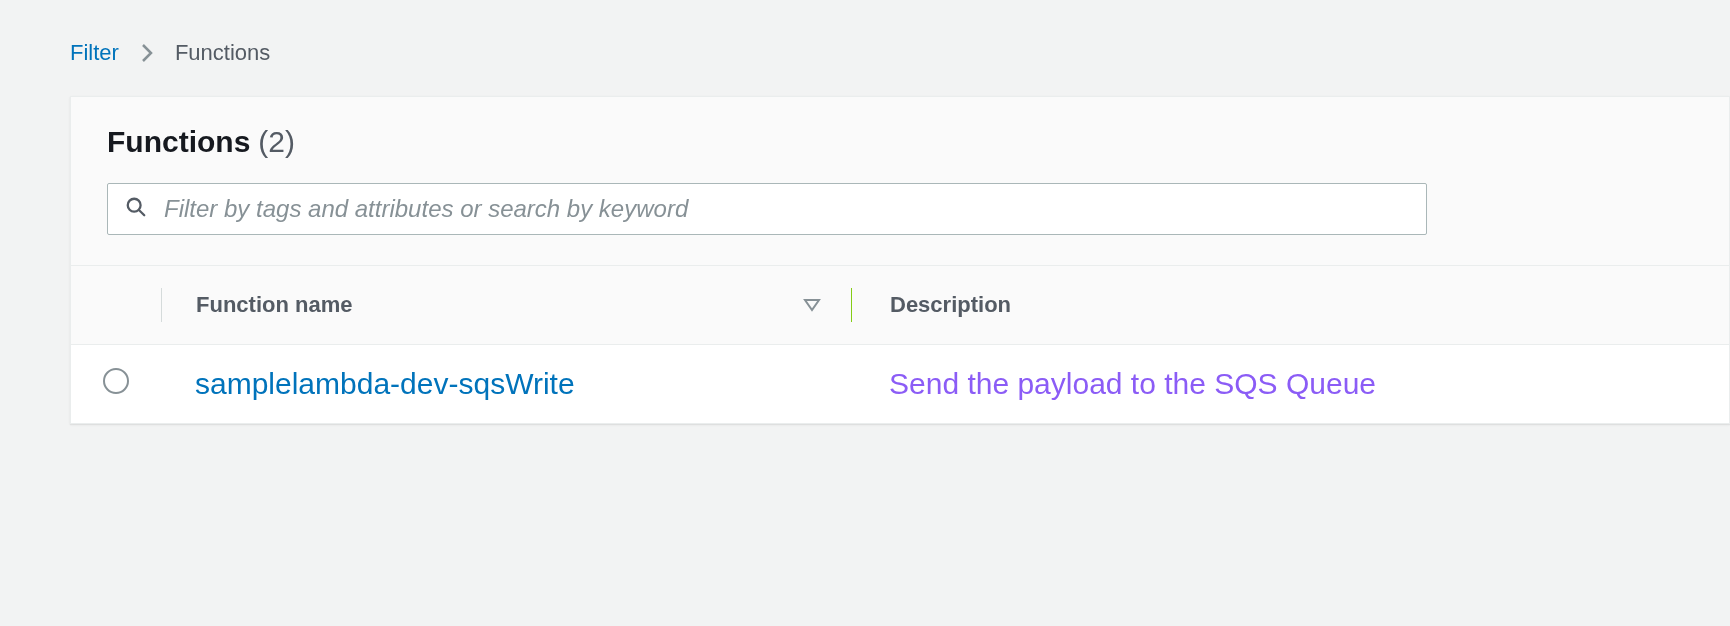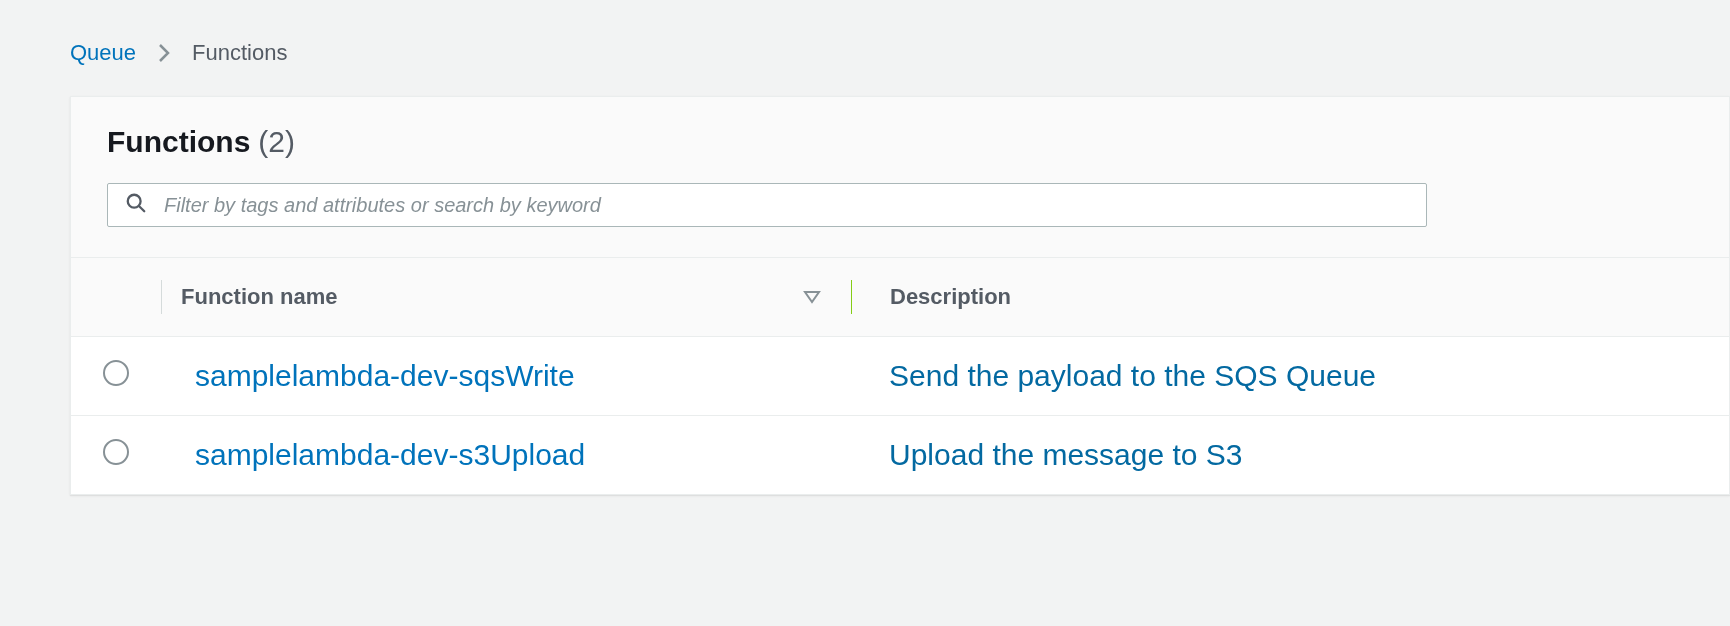"Queue" a { text: Queue -> Filter }
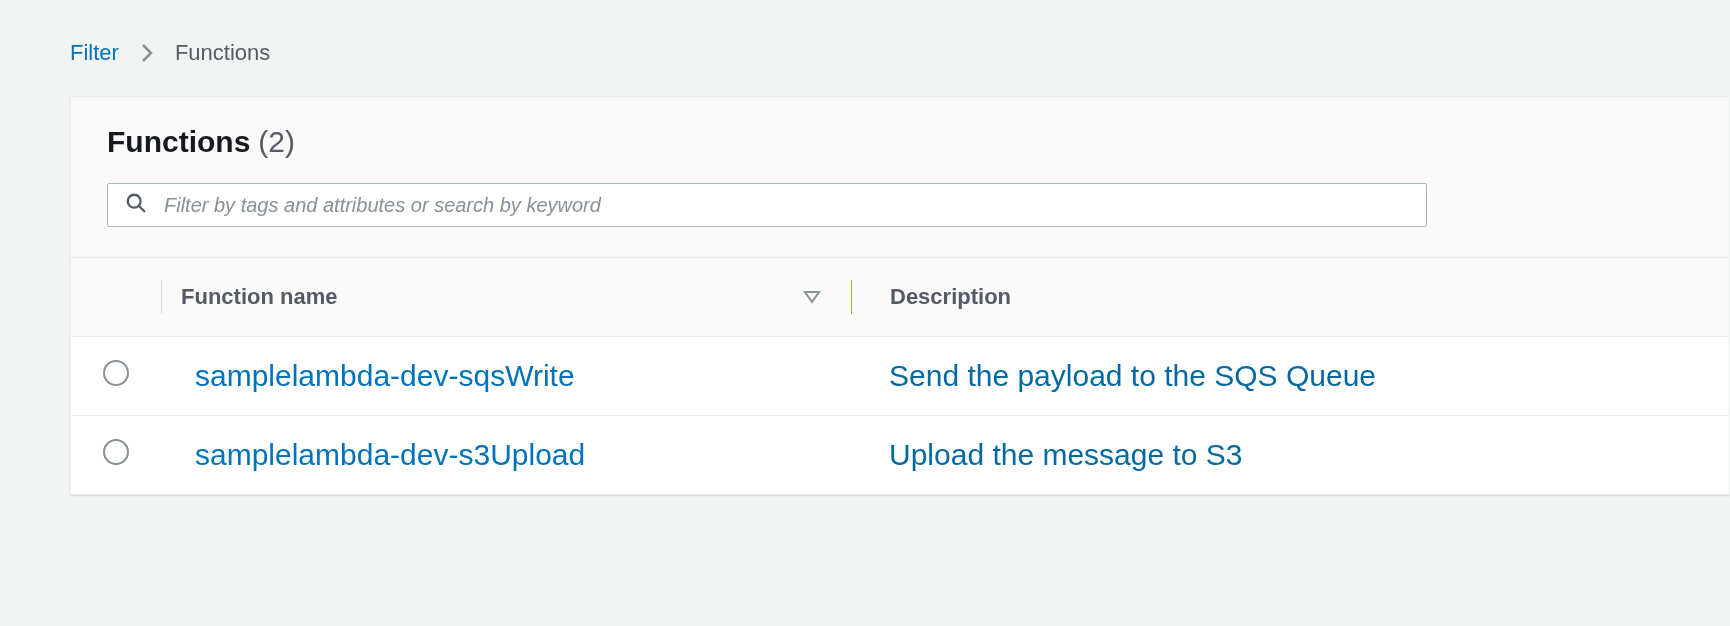"Filter by tags and attributes" .search-input { font-size: 20px -> 24px; height: 44px -> 52px }
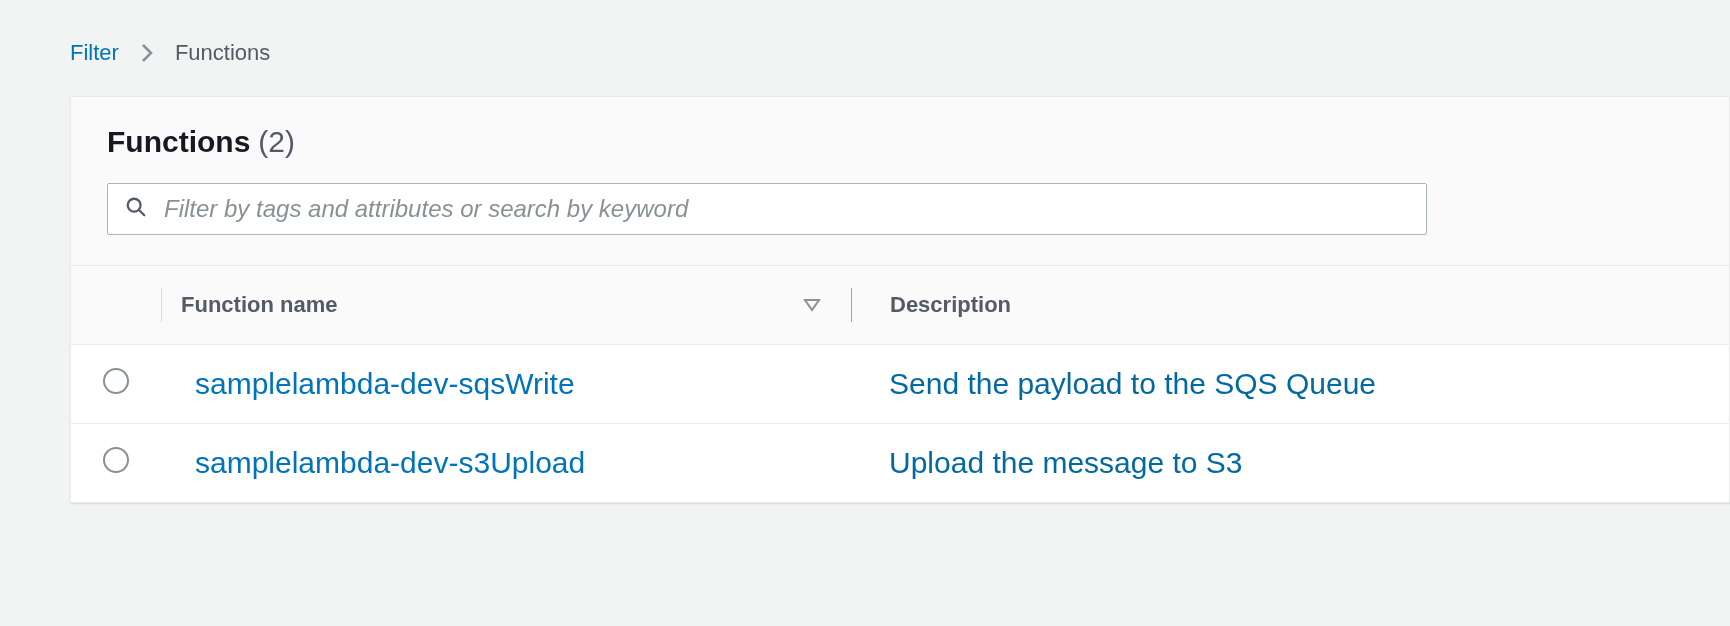"Function name" .th-inner { padding-left: 19px -> 34px }
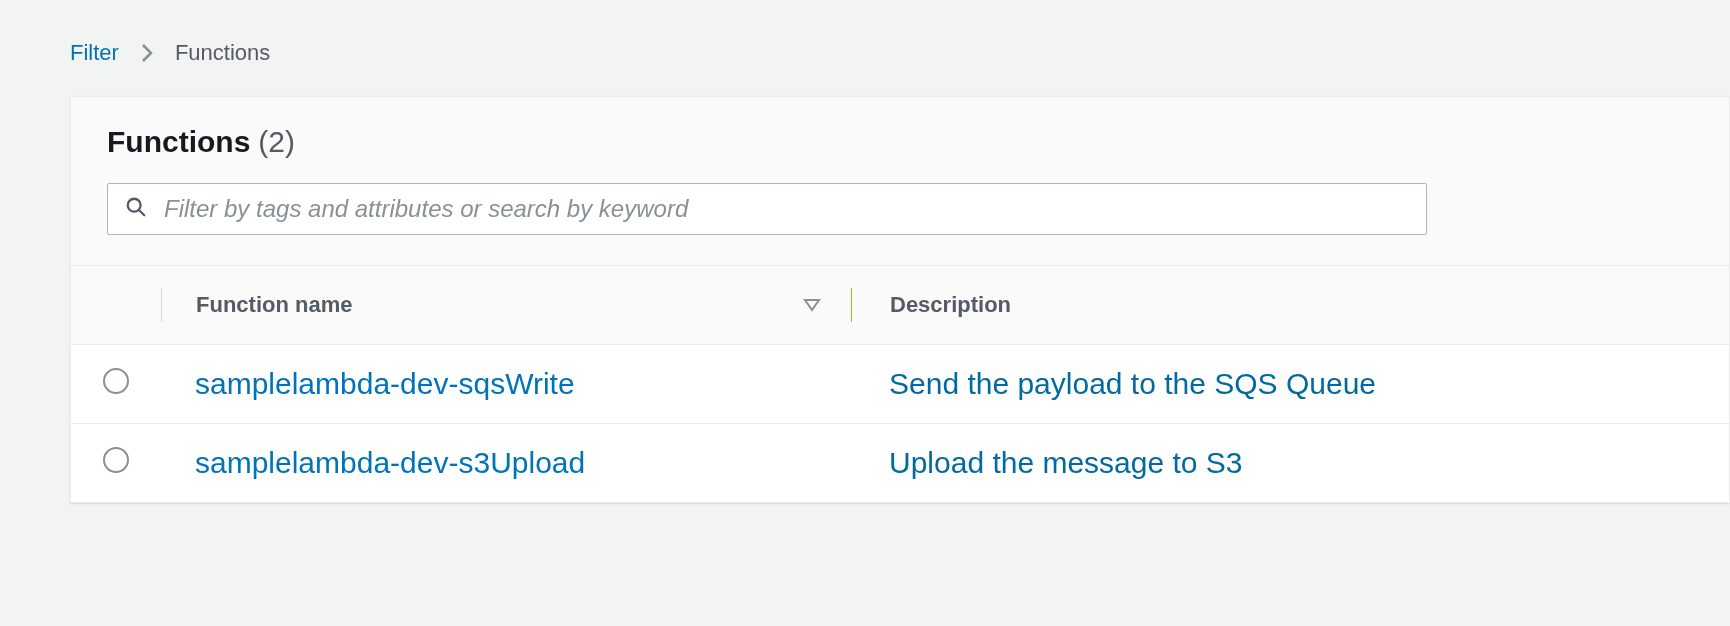"Send the payload to the" td.cell-desc { color: #0369a1 -> #8b5cf6 }
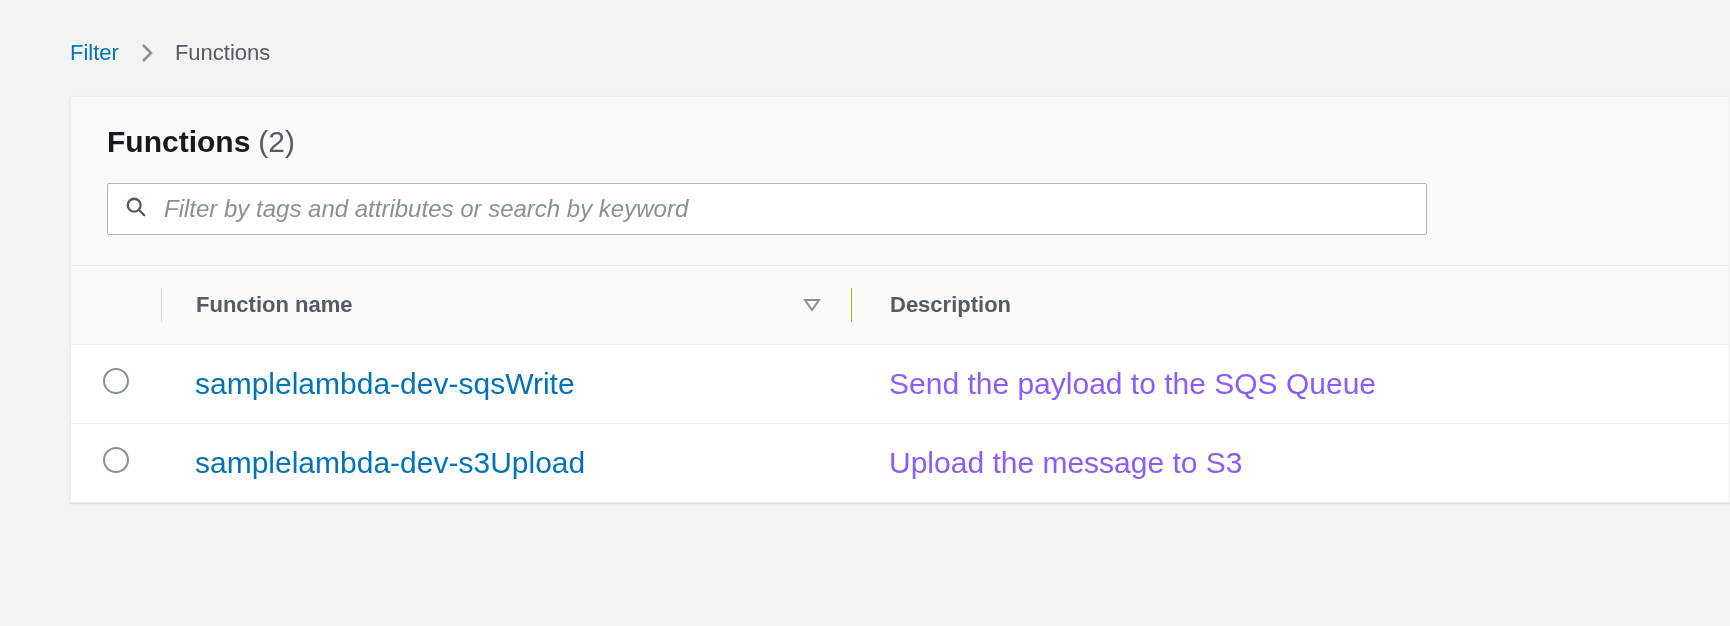"samplelambda-dev-s3Upload" tr { html: <tr> <td> <span></span> </td> <td> <a>samplelambda-dev-s3Upload</a> </td> <td> <span>Upload the message to S3</span> </td> </tr> -> none }
